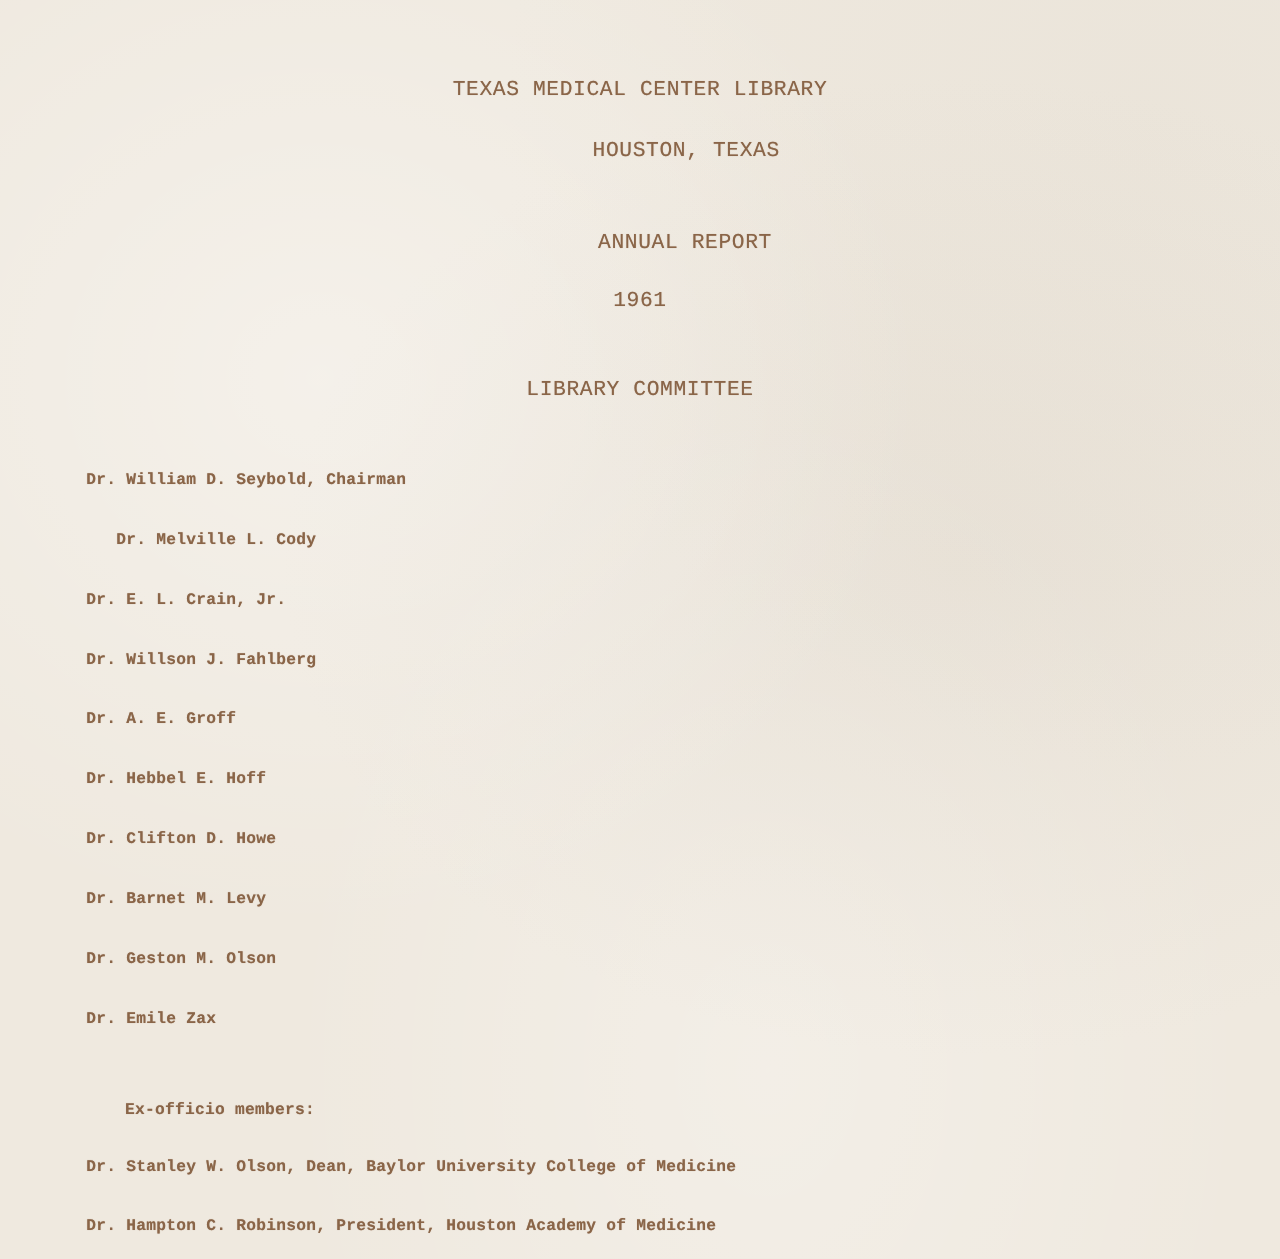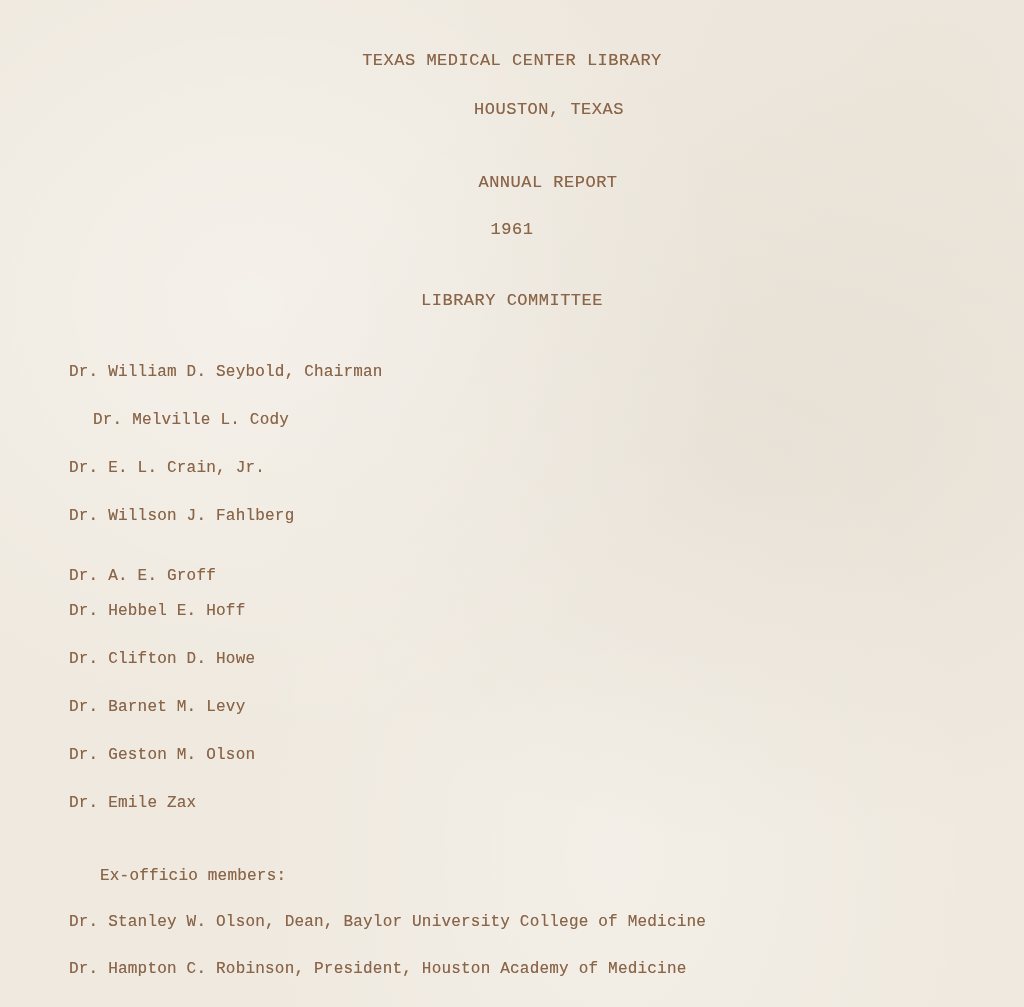"TEXAS MEDICAL CENTER LIBRARY" .page { top: 4px -> 16px }
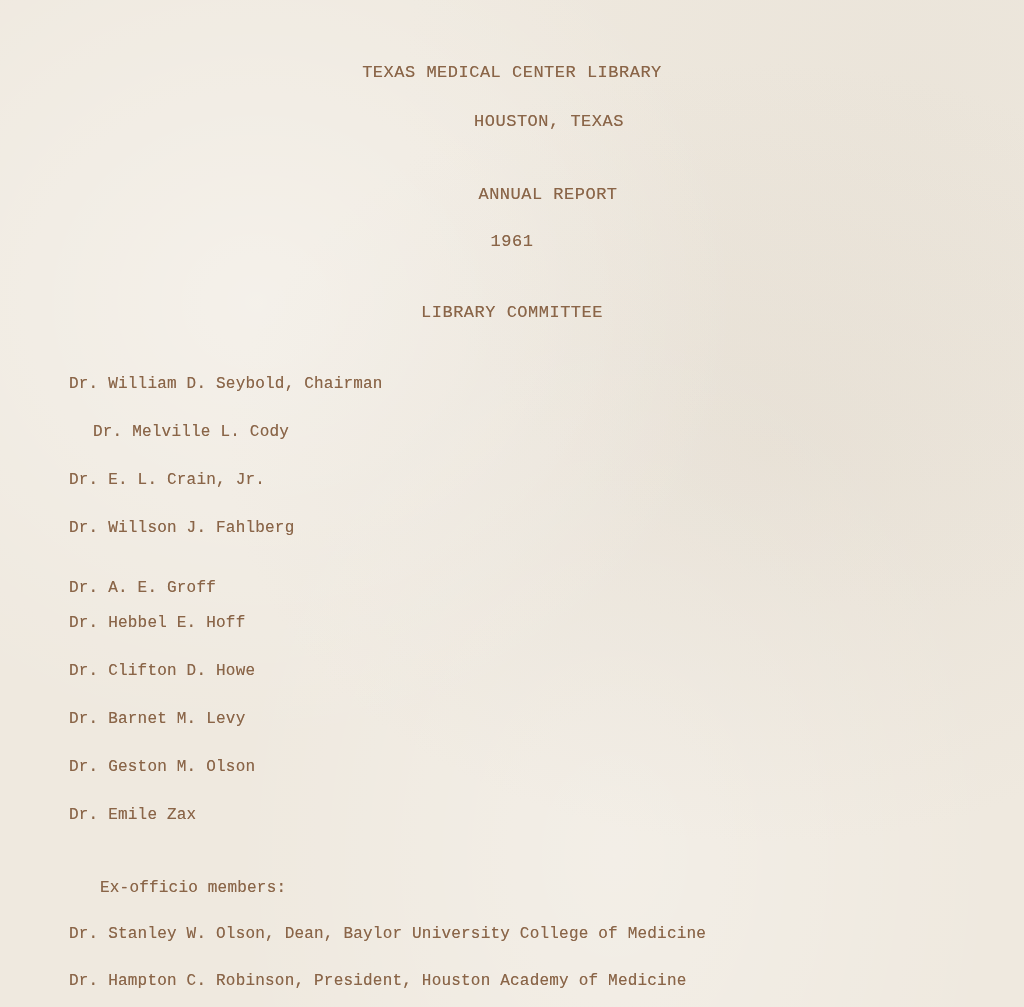"Dr. William D. Seybold, Chairman" .line { font-size: 16px -> 13px; font-weight: normal -> bold }
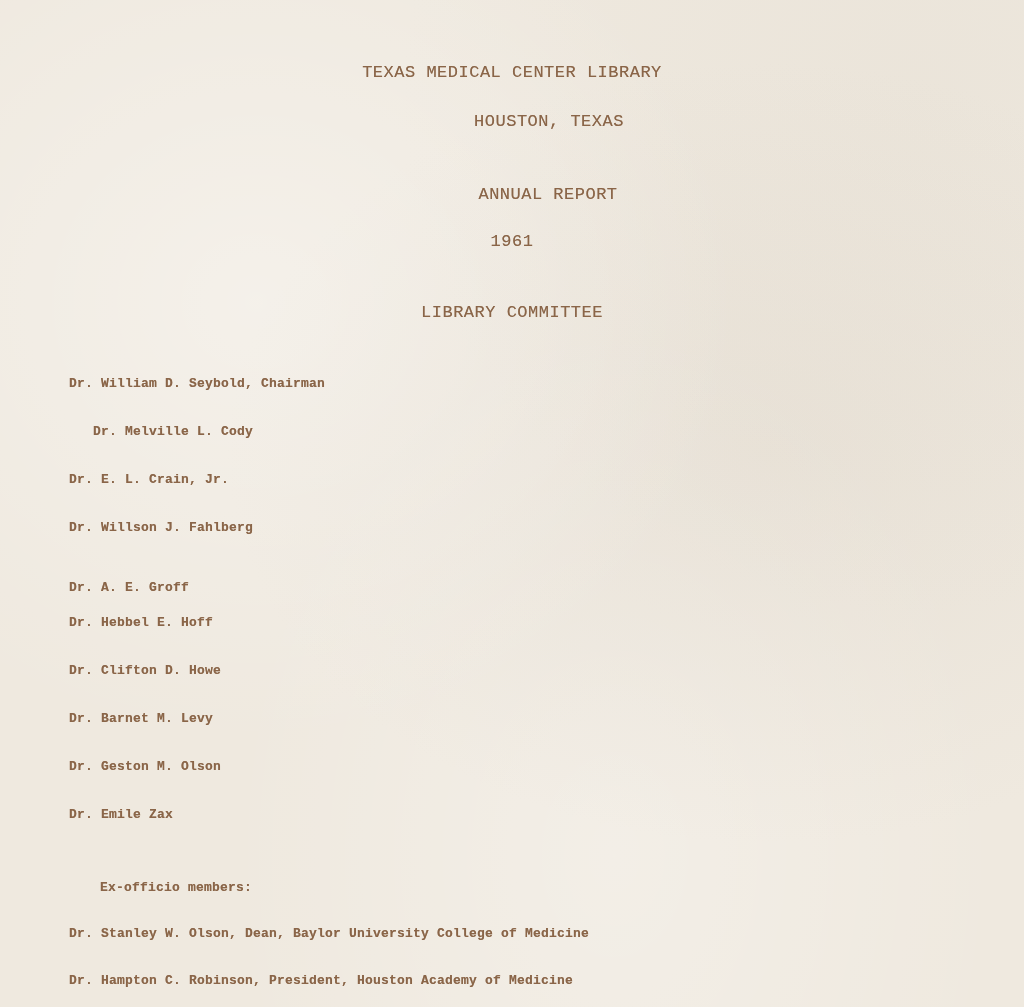"Dr. A. E. Groff" div.line { margin-top: 13px -> none }
